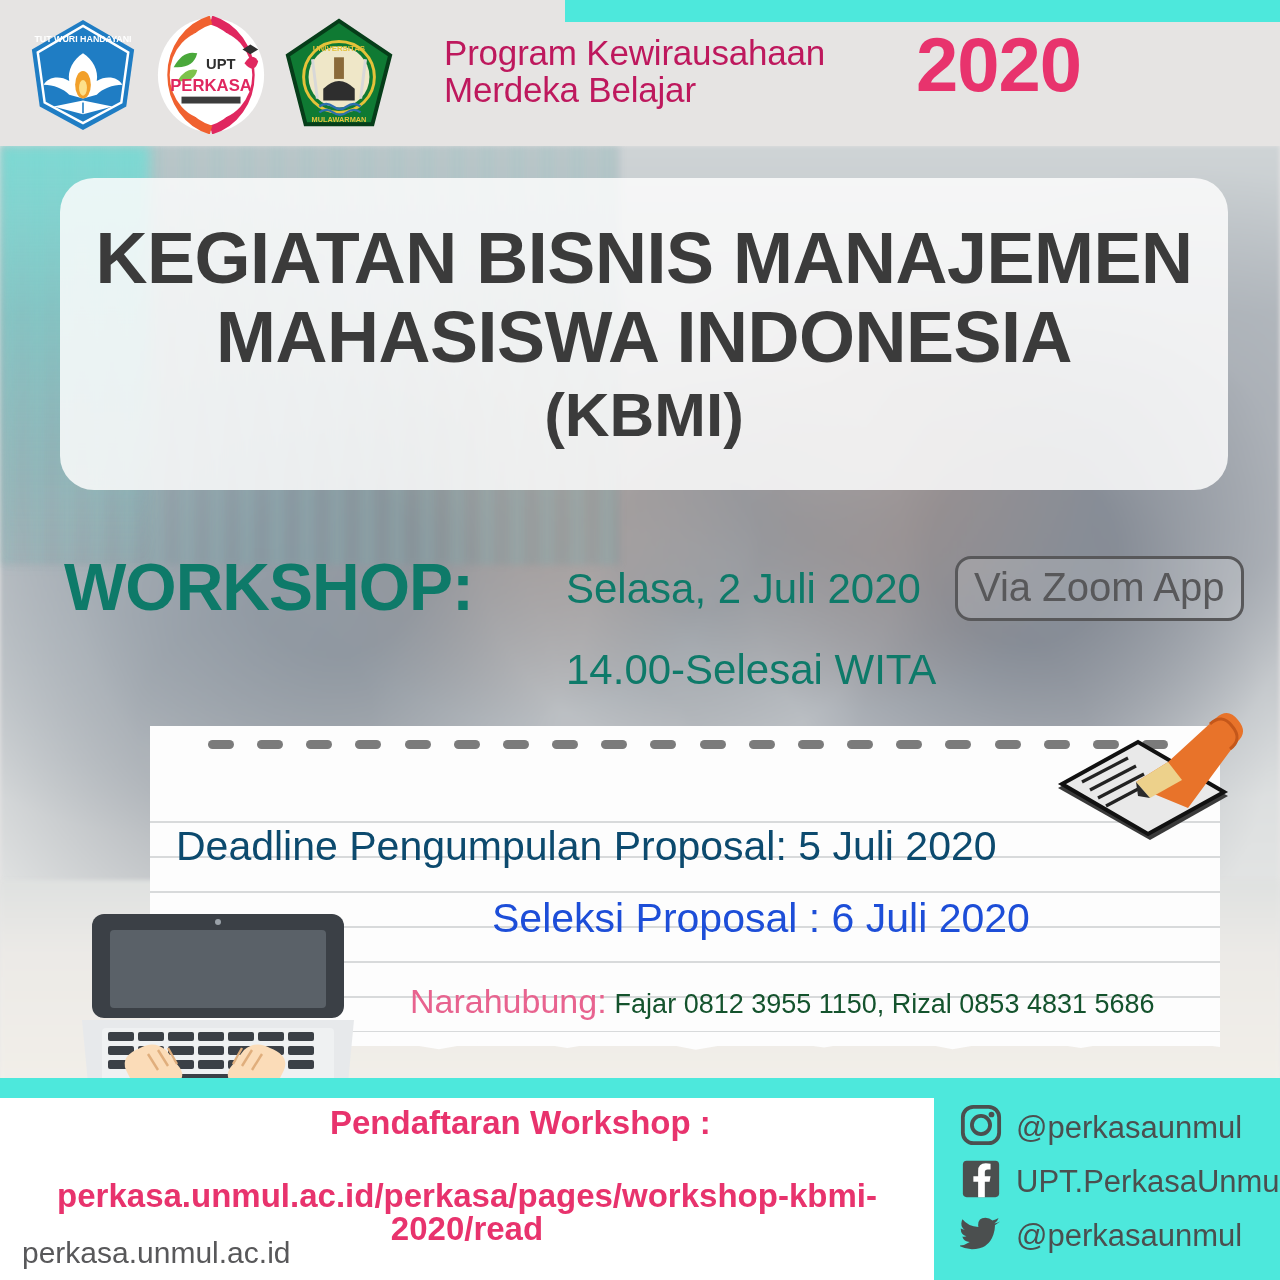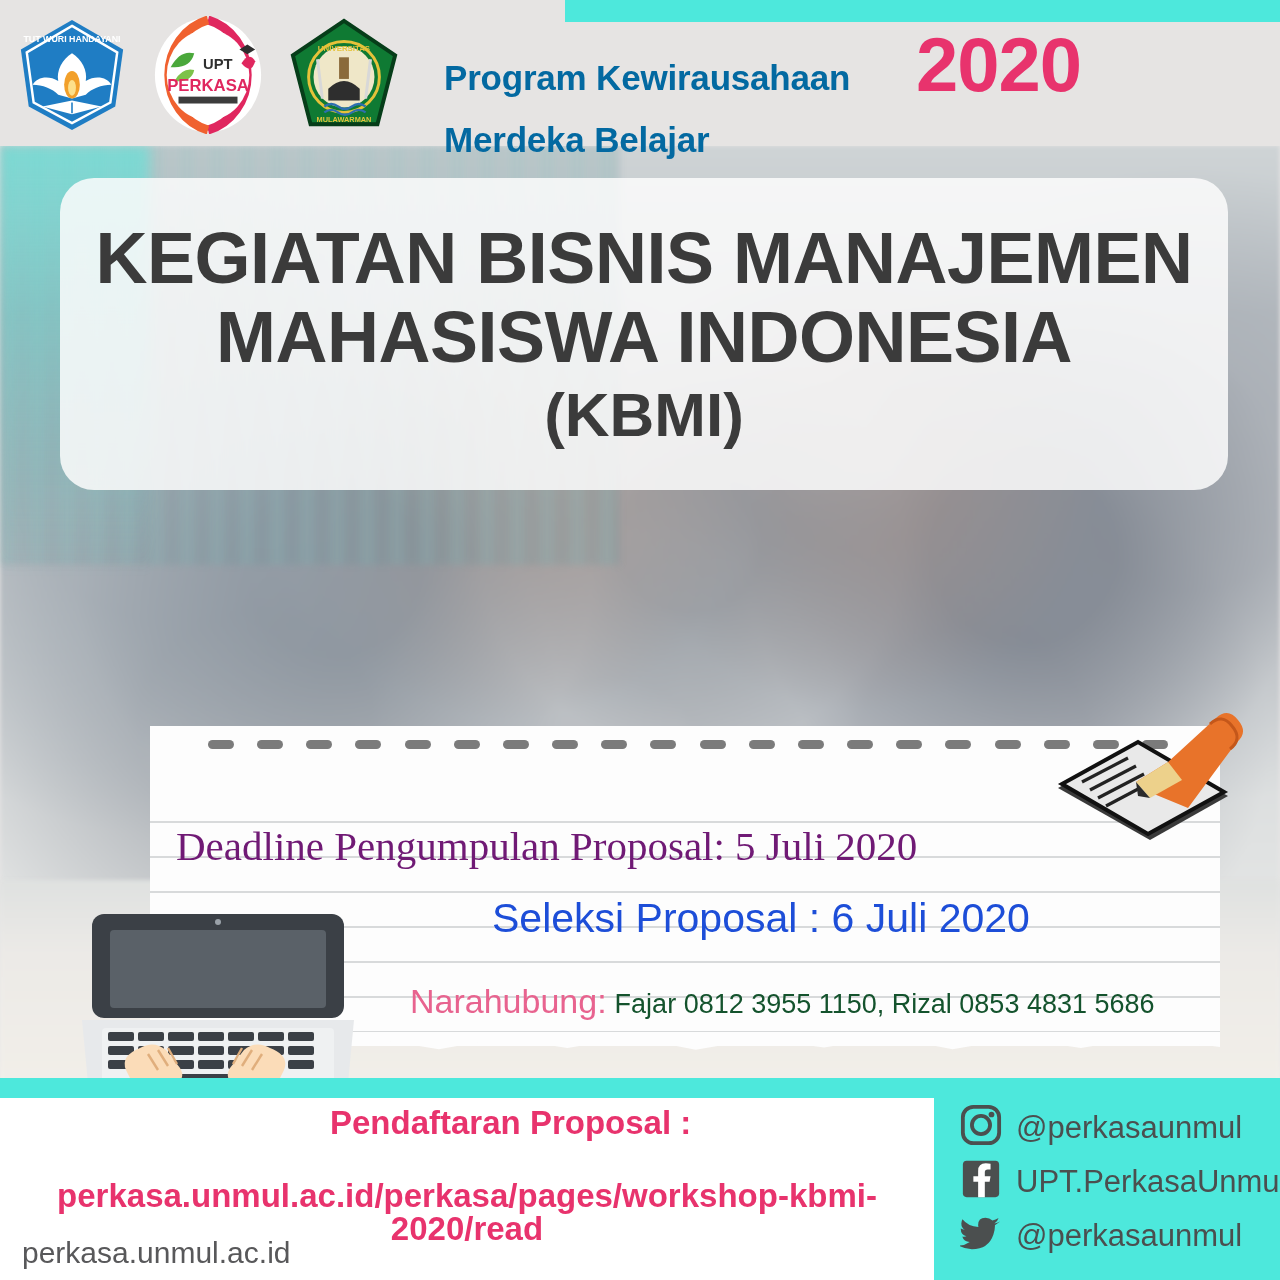"TUT WURI HANDAYANI" .logos { gap: 18px -> 10px; left: 13px -> 24px }
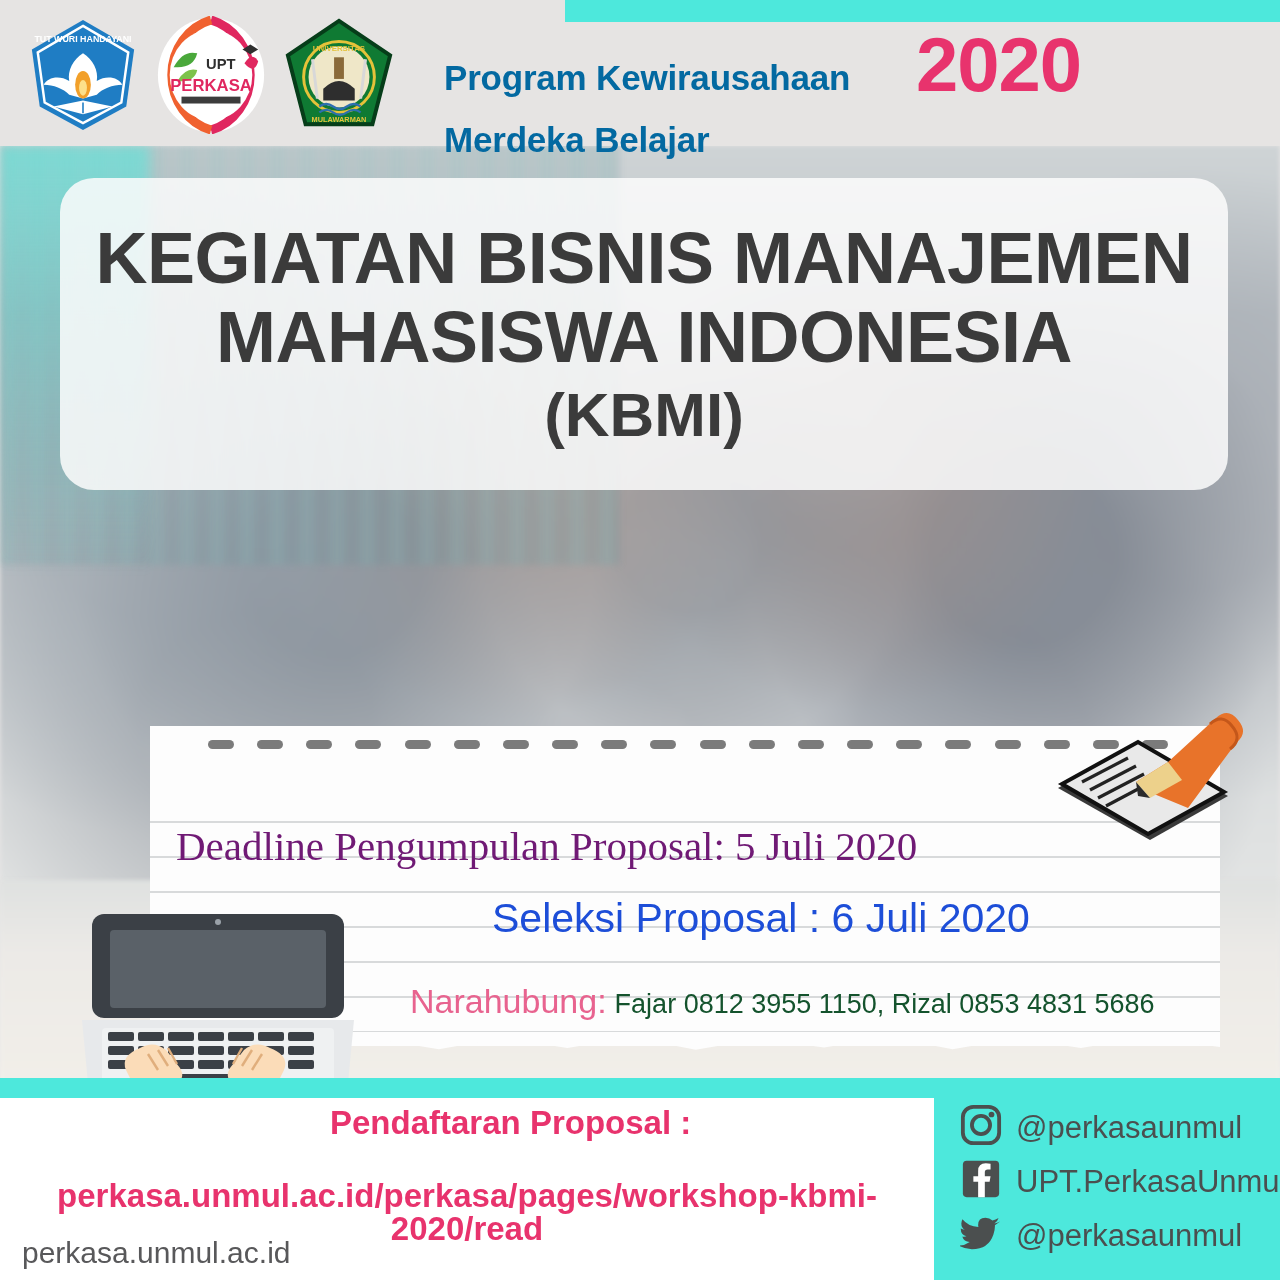"Program Kewirausahaan" .header-text .line { color: #0369a1 -> #be185d; font-weight: 700 -> 400; margin-top: 25px -> none }
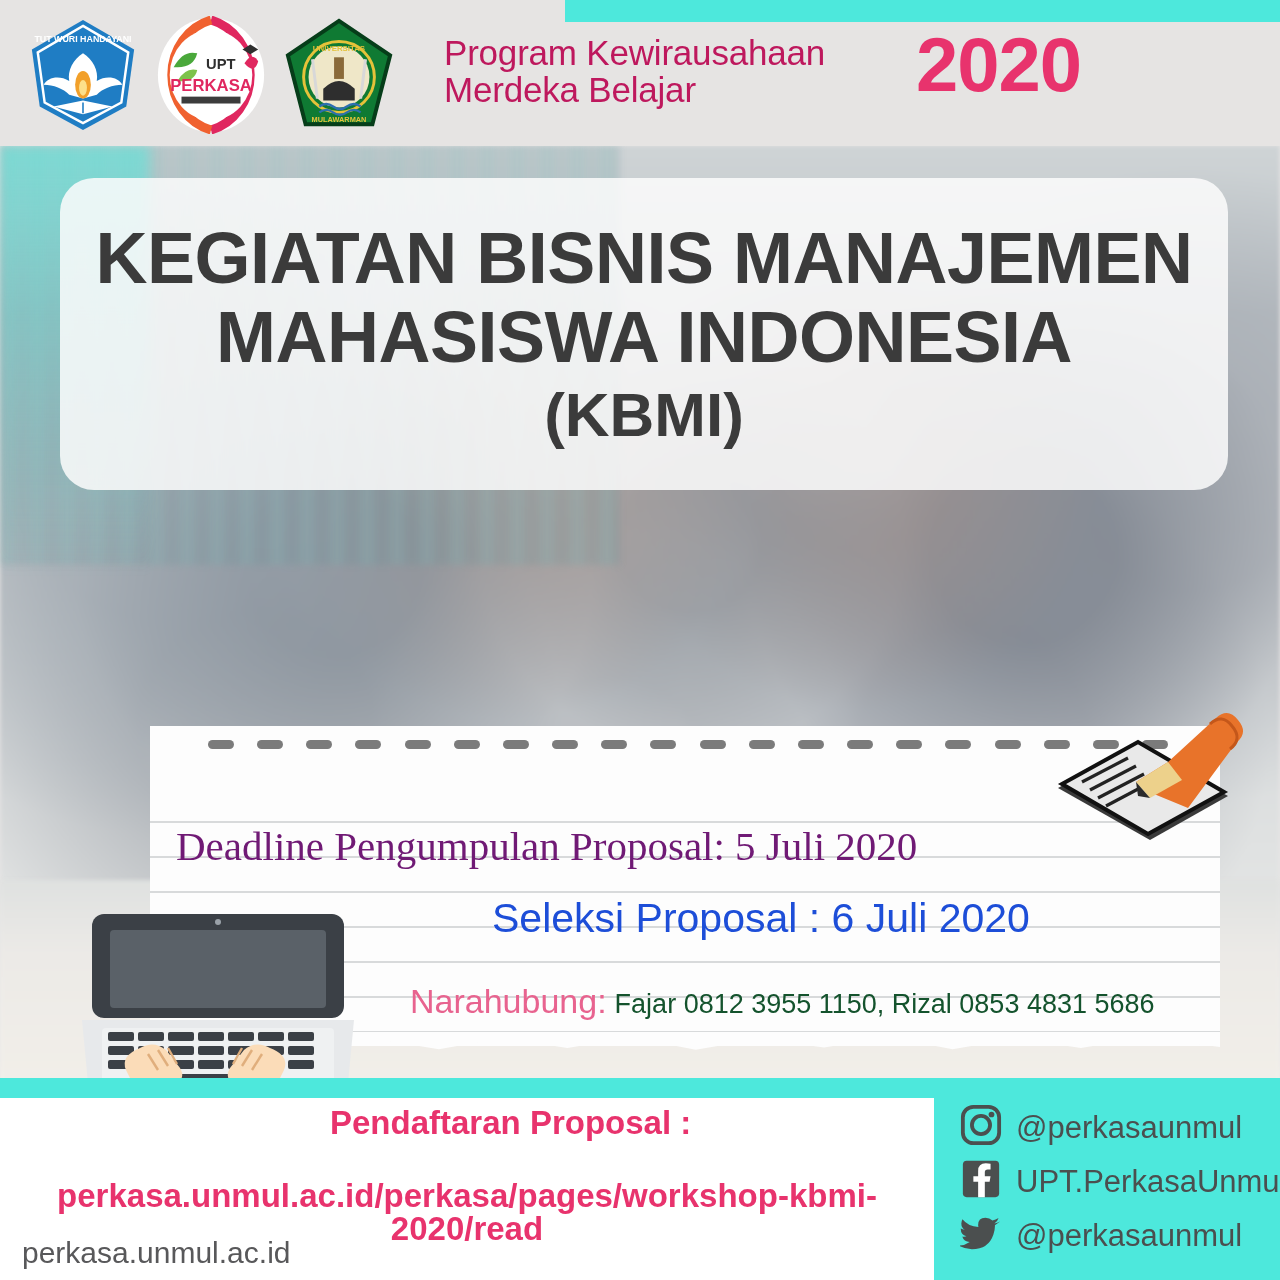"WORKSHOP:" div.workshop-wrap { html: none -> <div> <div>WORKSHOP:</div> <div>Selasa, 2 Juli 2020</div> <div>14.00-Selesai WITA</div> <div>Via Zoom App</div> </div> }
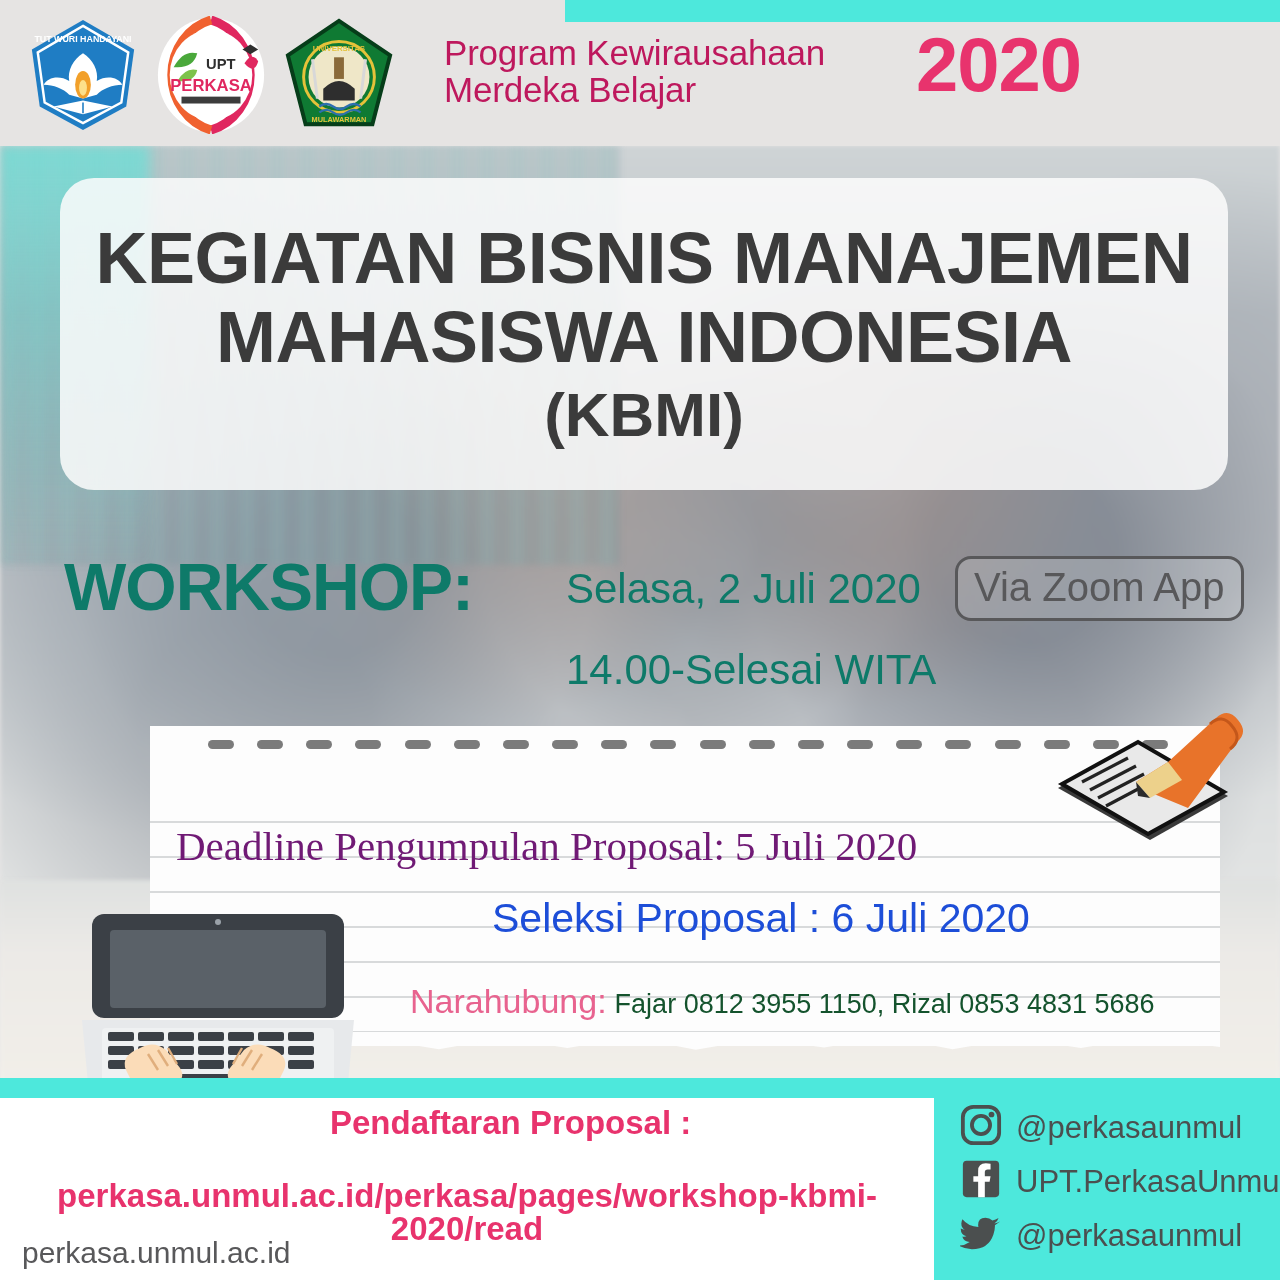"Deadline Pengumpulan Proposal: 5 Juli" .deadline-1 { color: #701a75 -> #0c4a6e; font-family: Liberation Serif, serif -> none }
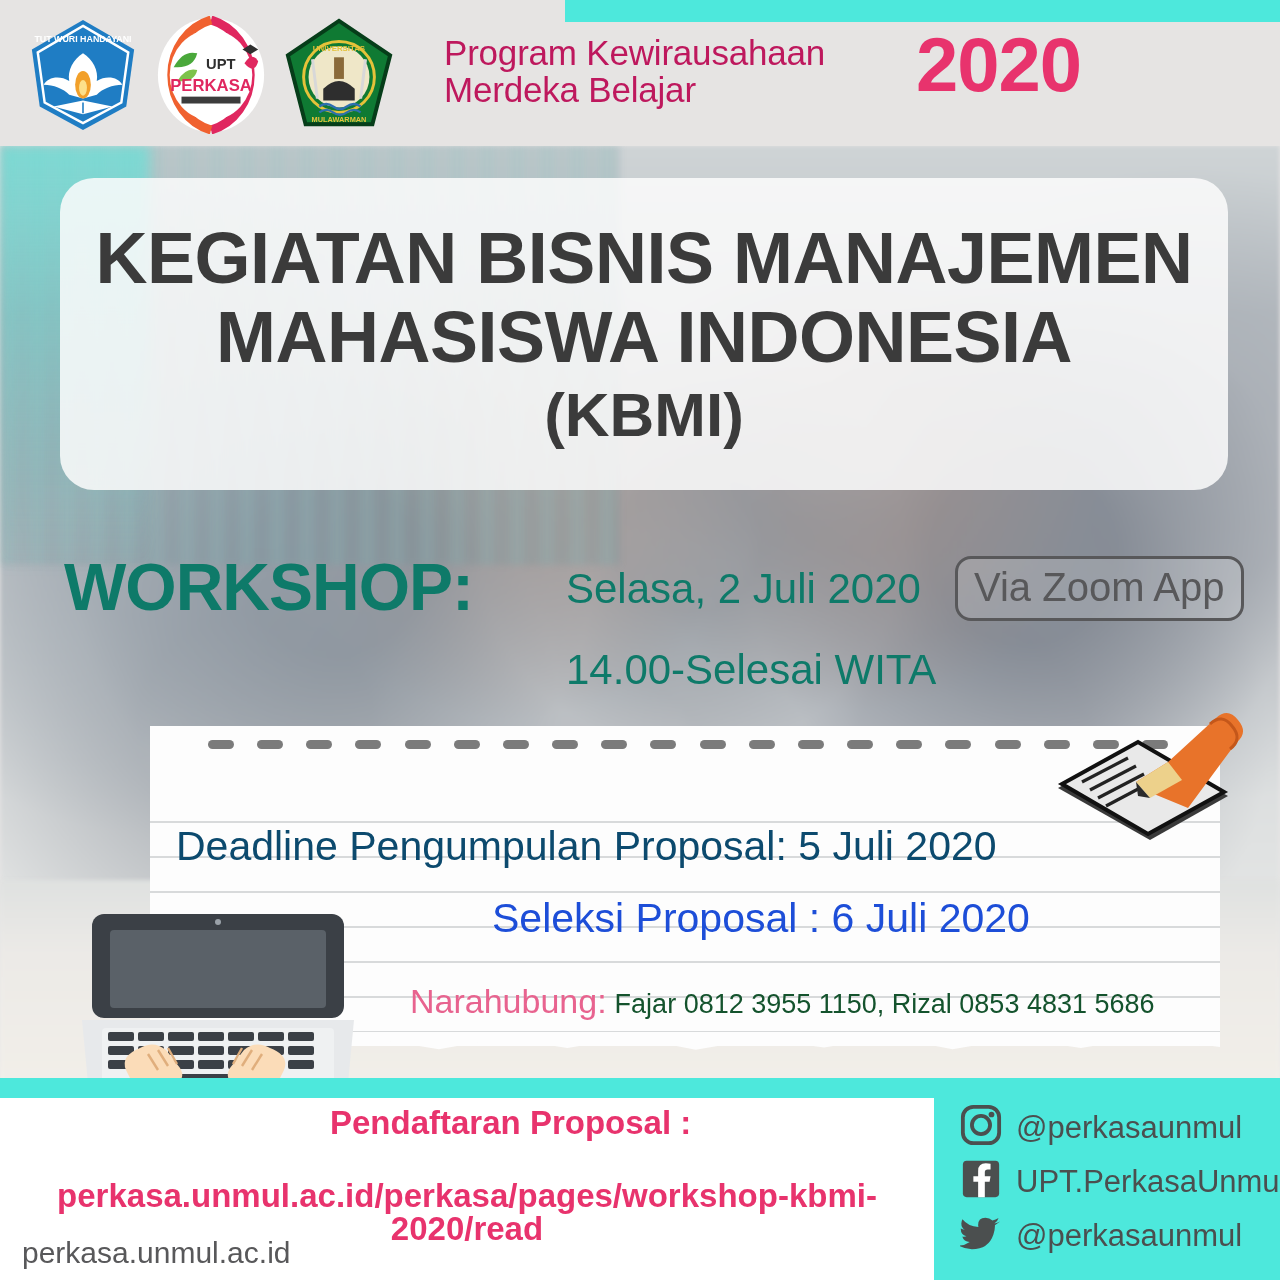"Pendaftaran Proposal :" div.reg-title { text: Proposal -> Workshop }
